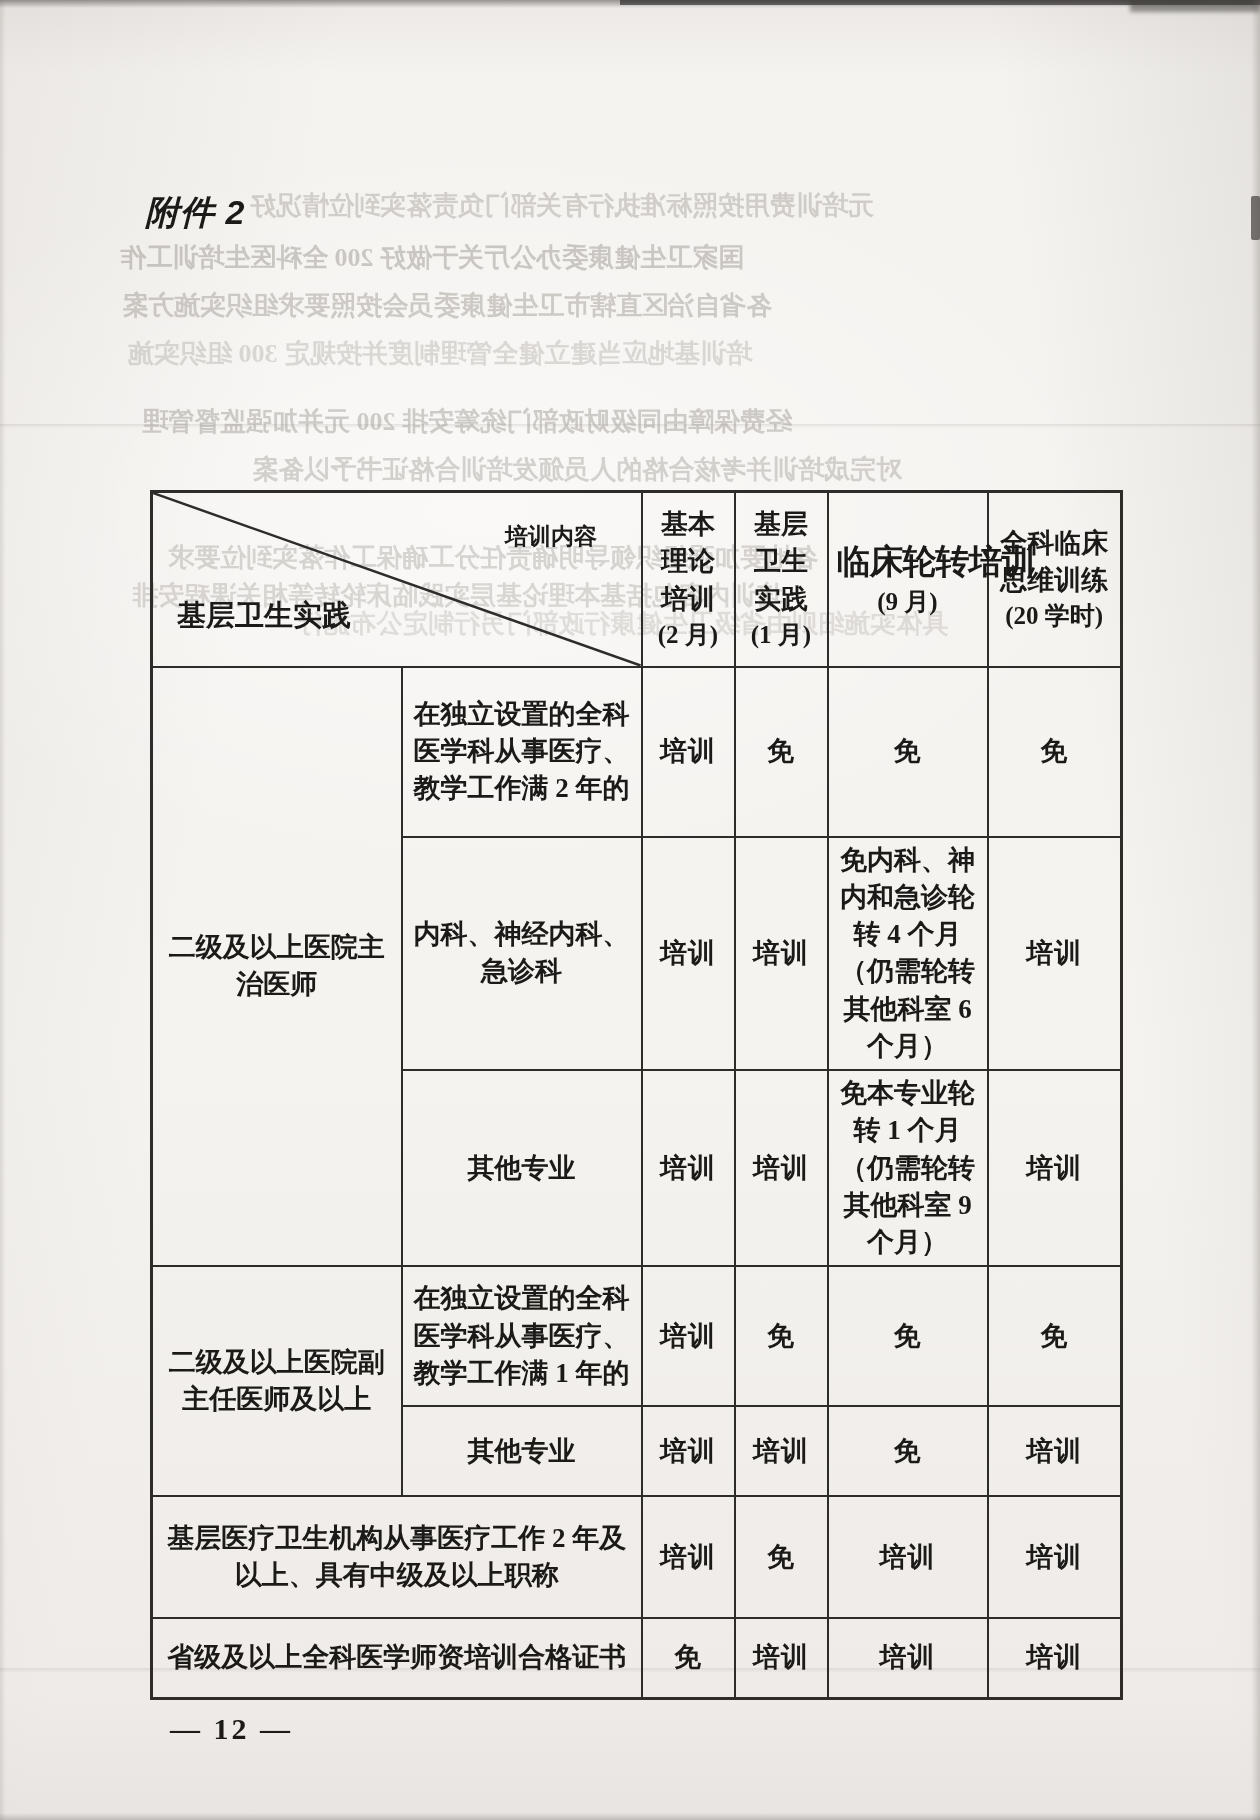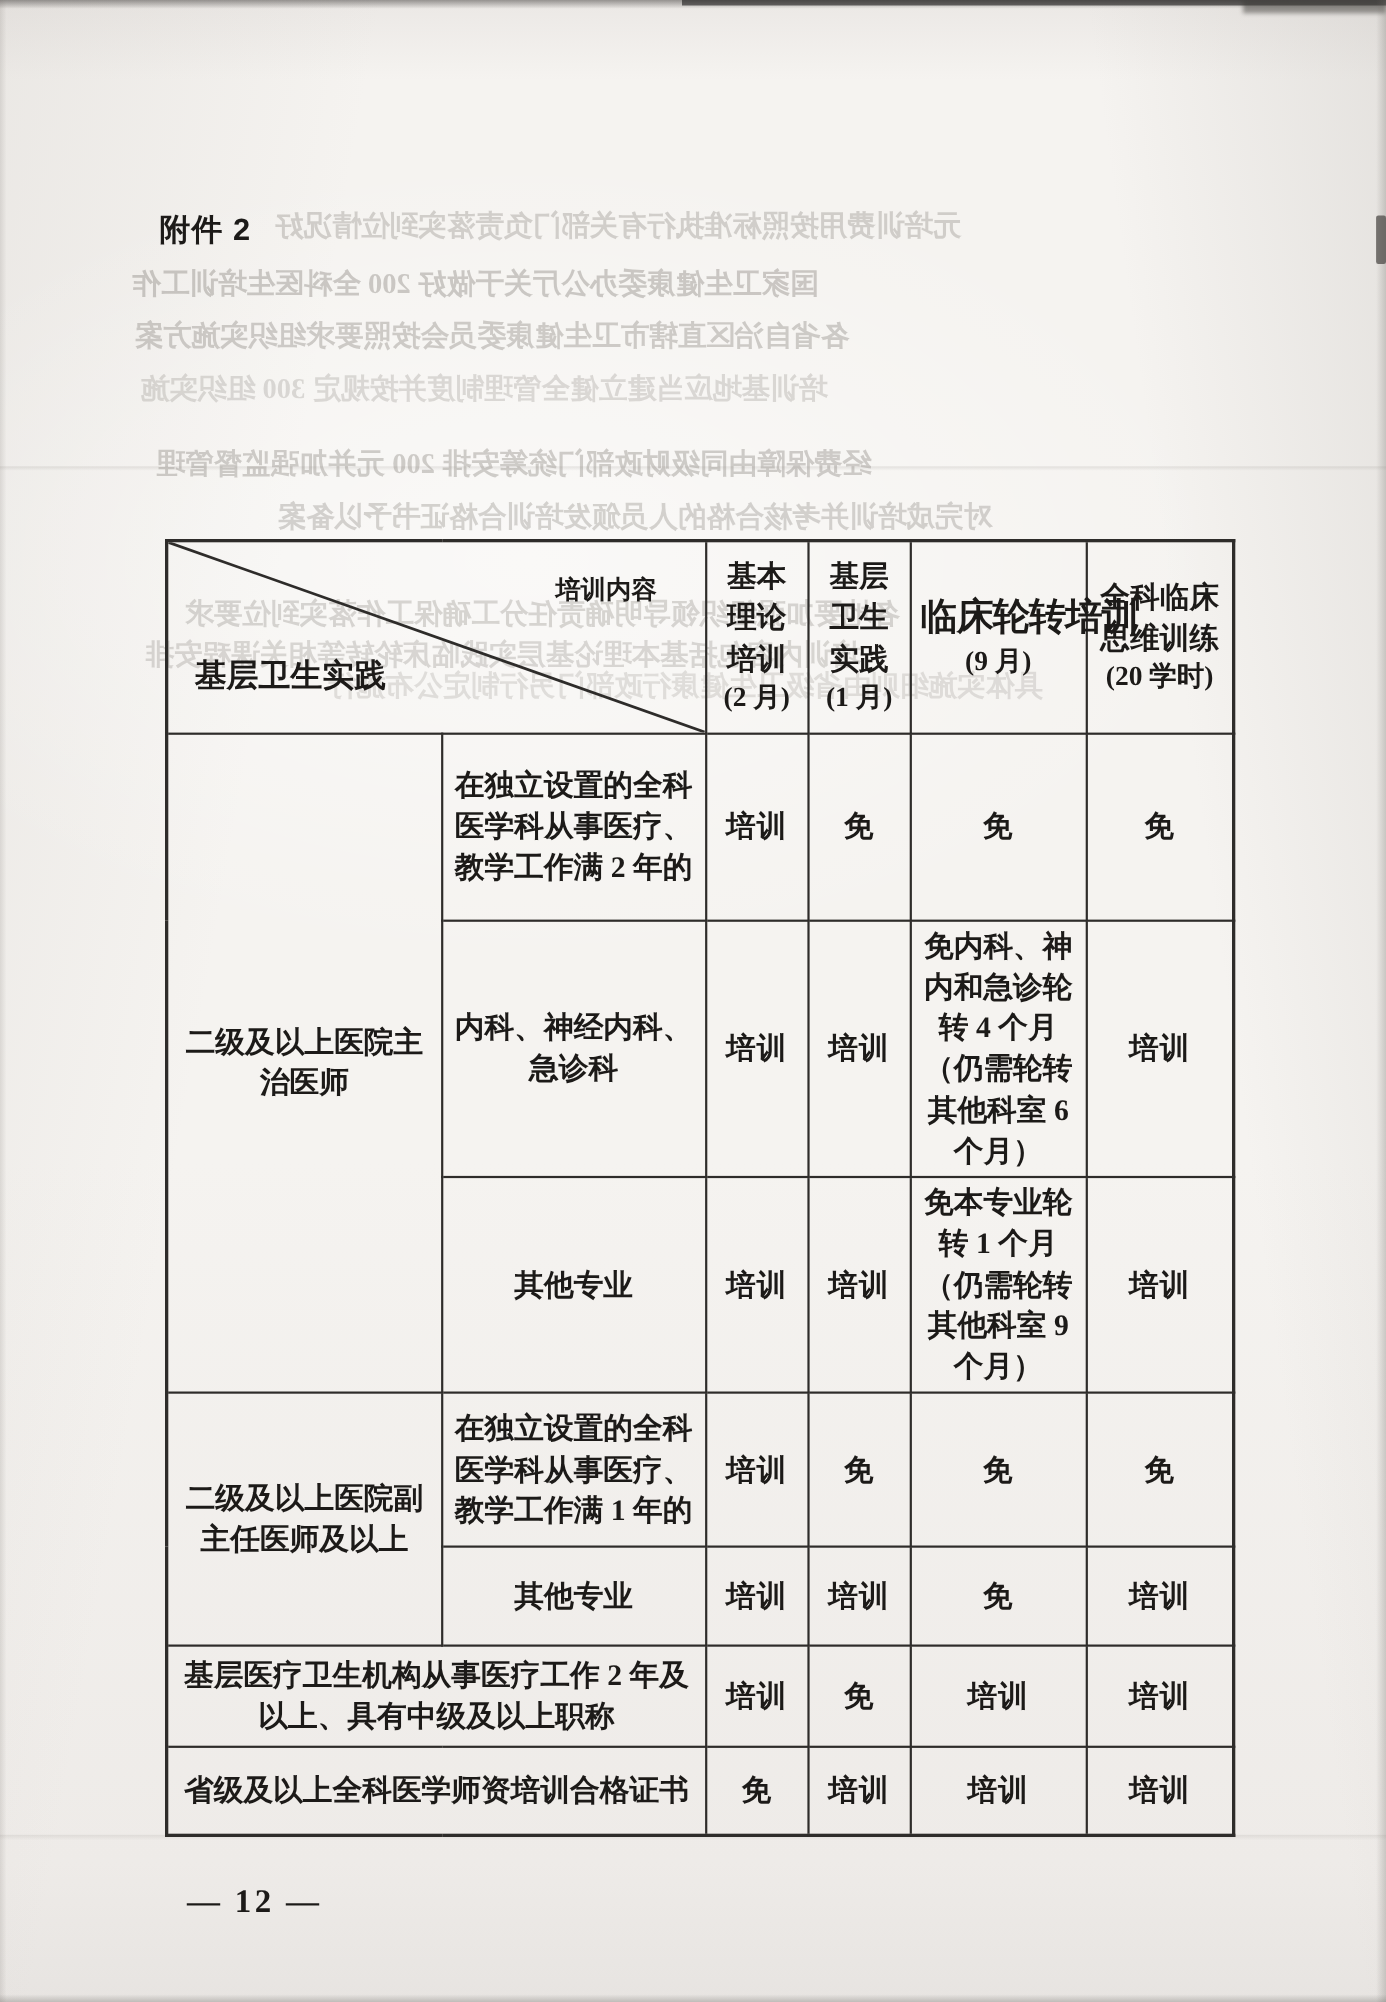"附件 2" .attachment { font-size: 28px -> 34px; font-style: none -> italic }
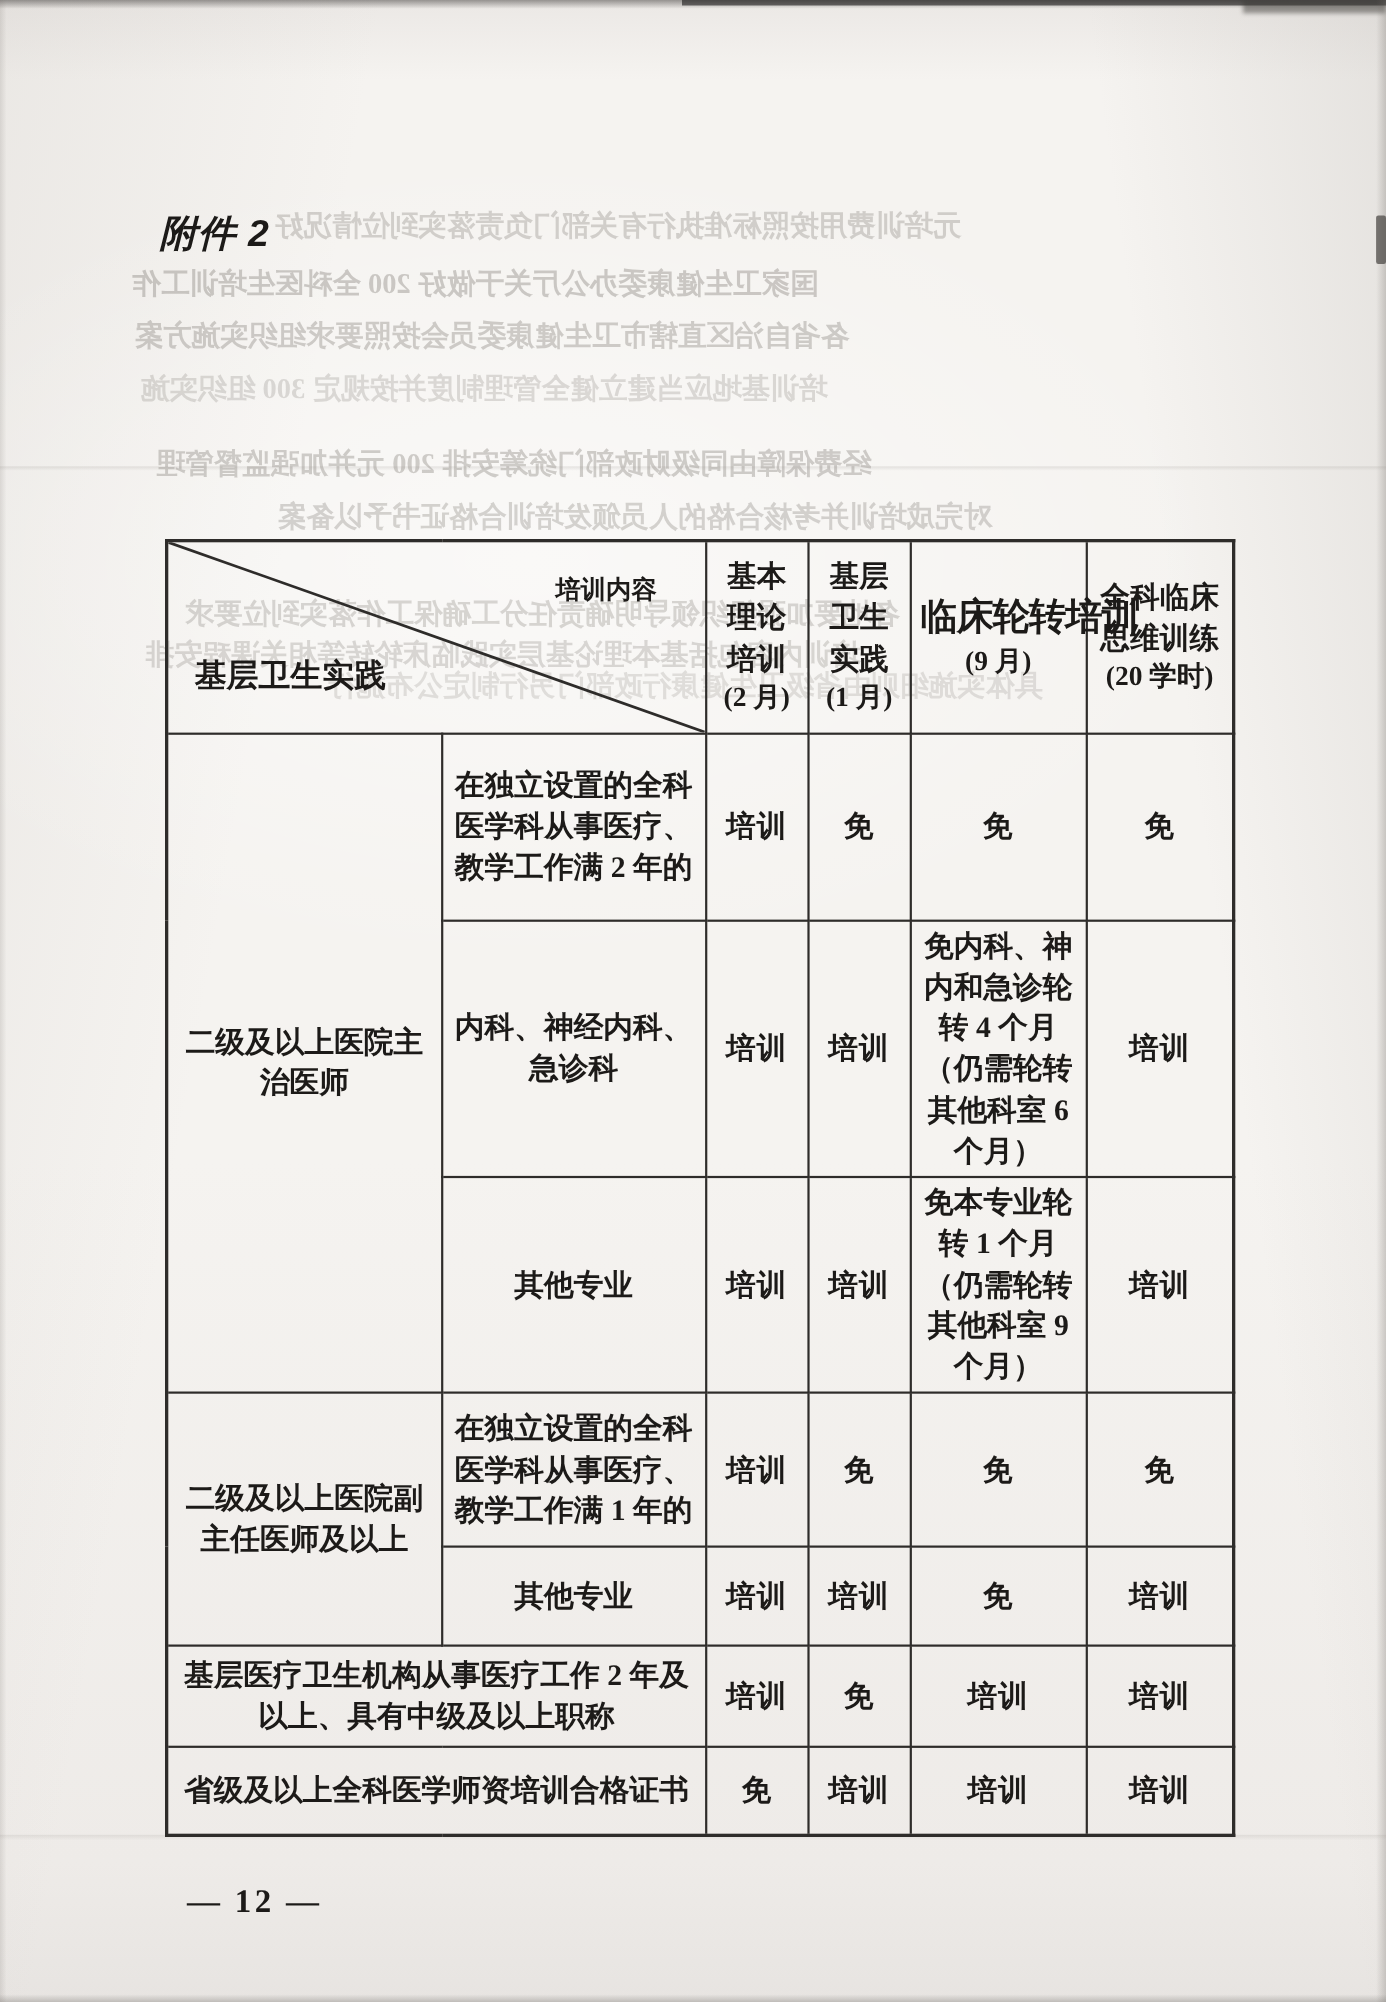"基层医疗卫生机构从事医疗工作 2 年及以上、具有中级及以上职称" tr { height: 92px -> 122px }
